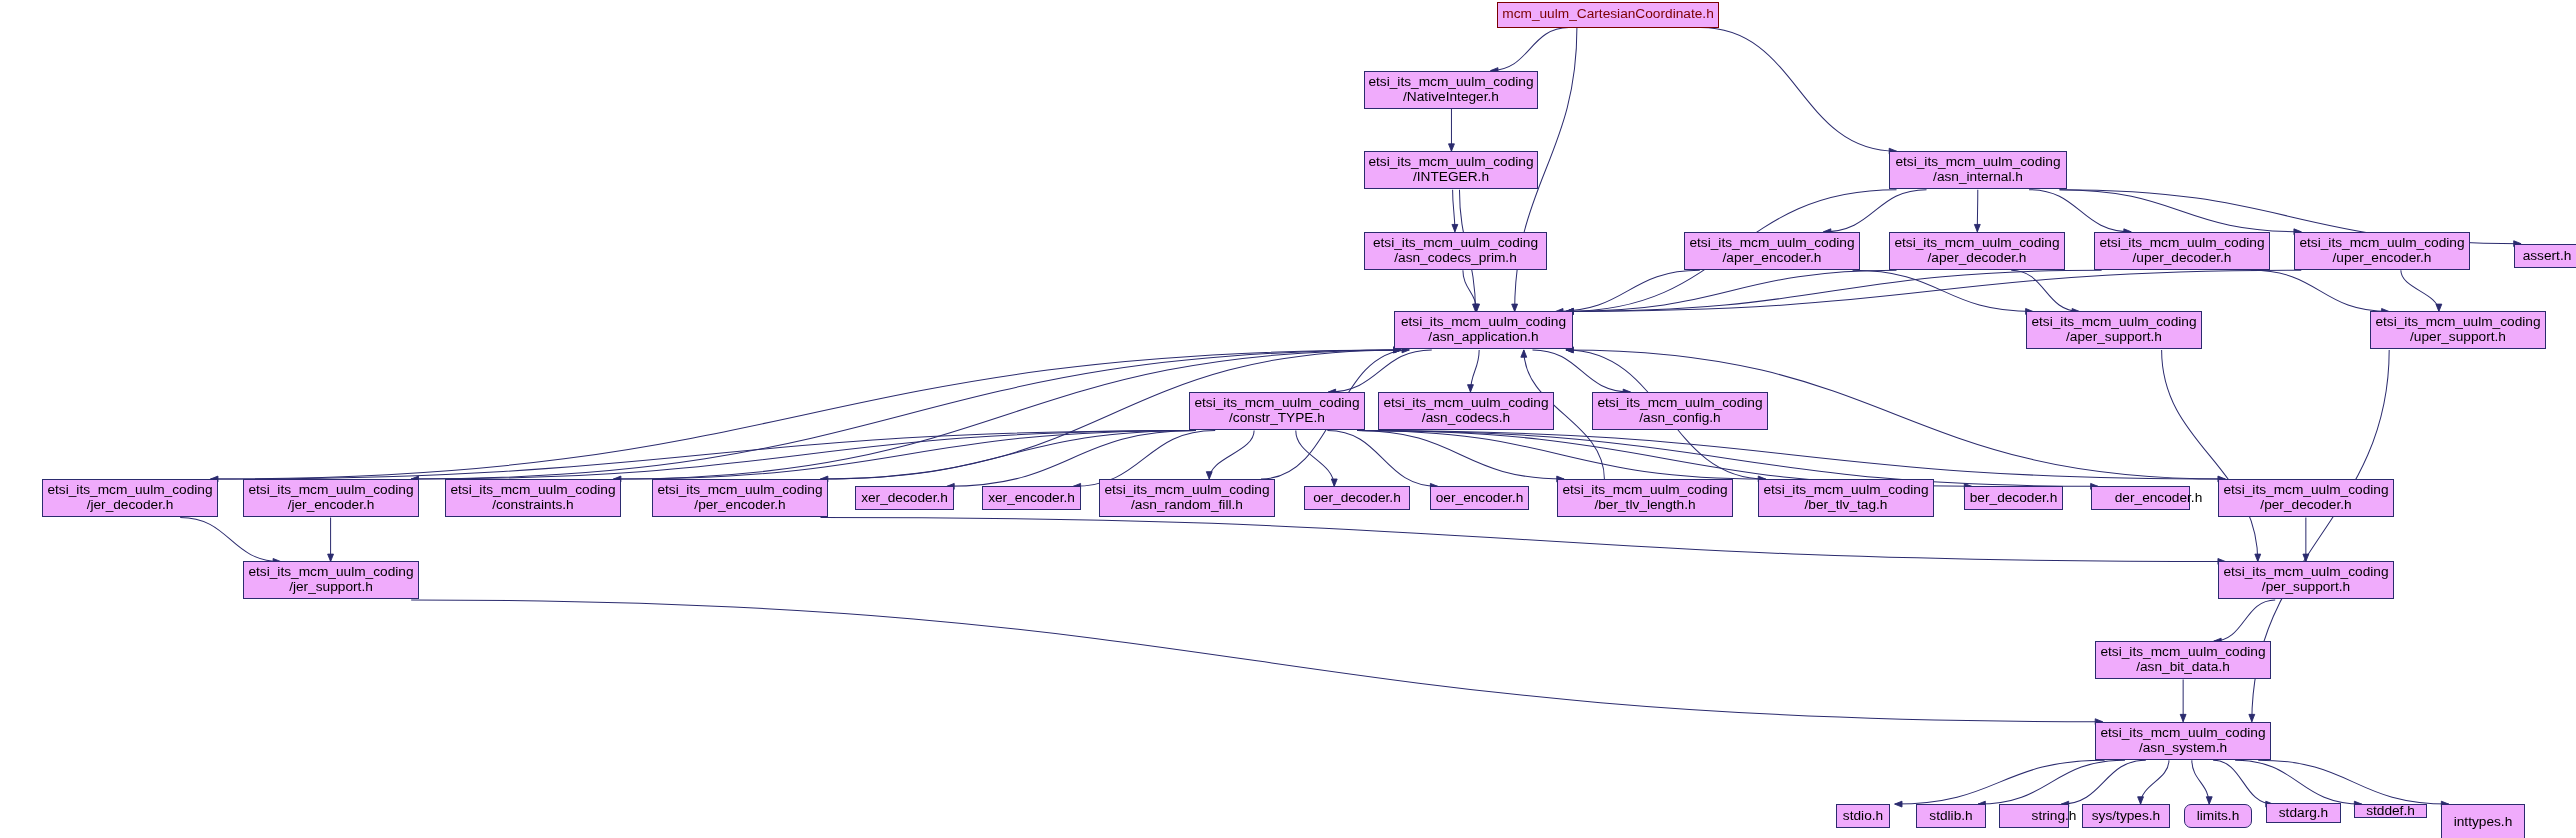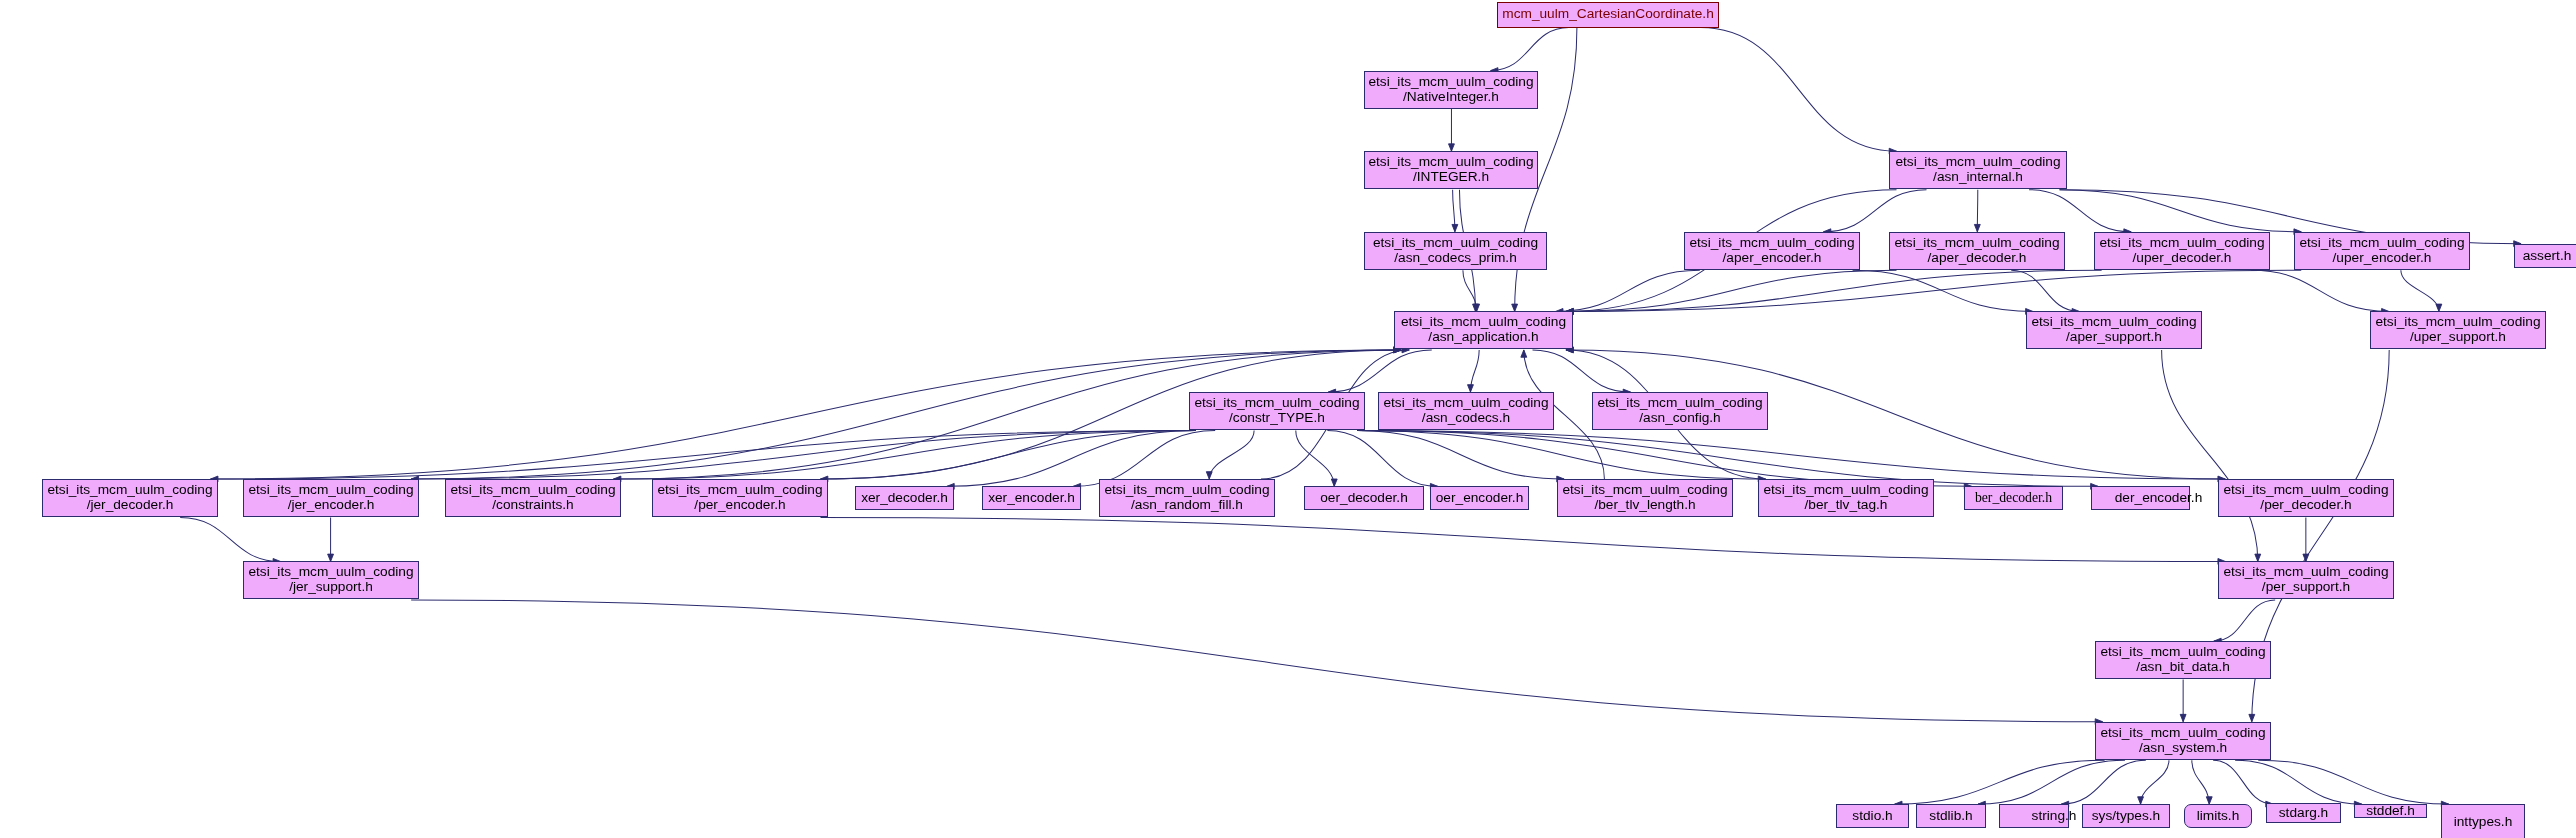"oer_decoder.h" div.node { width: 120px -> 106px }
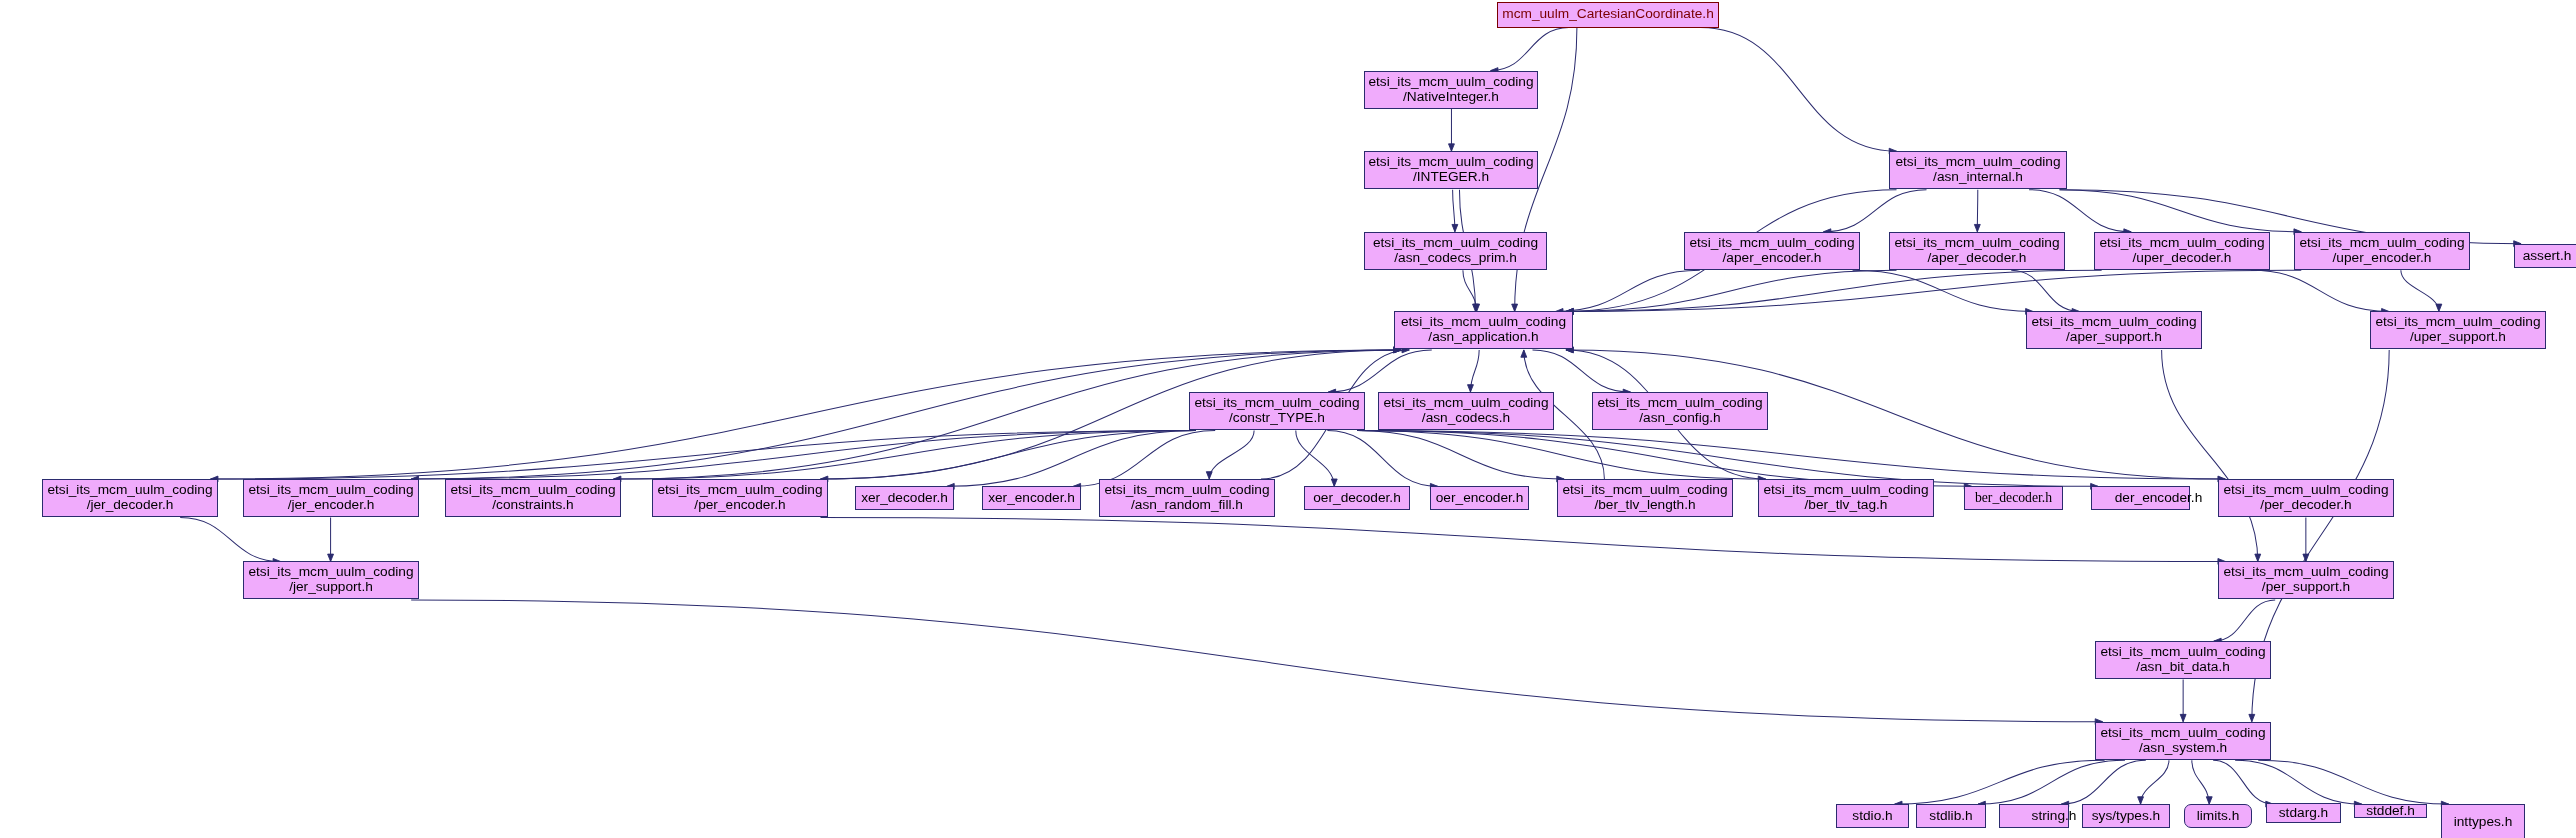"ber_decoder.h" div.node { font-family: Liberation Serif, serif -> none }
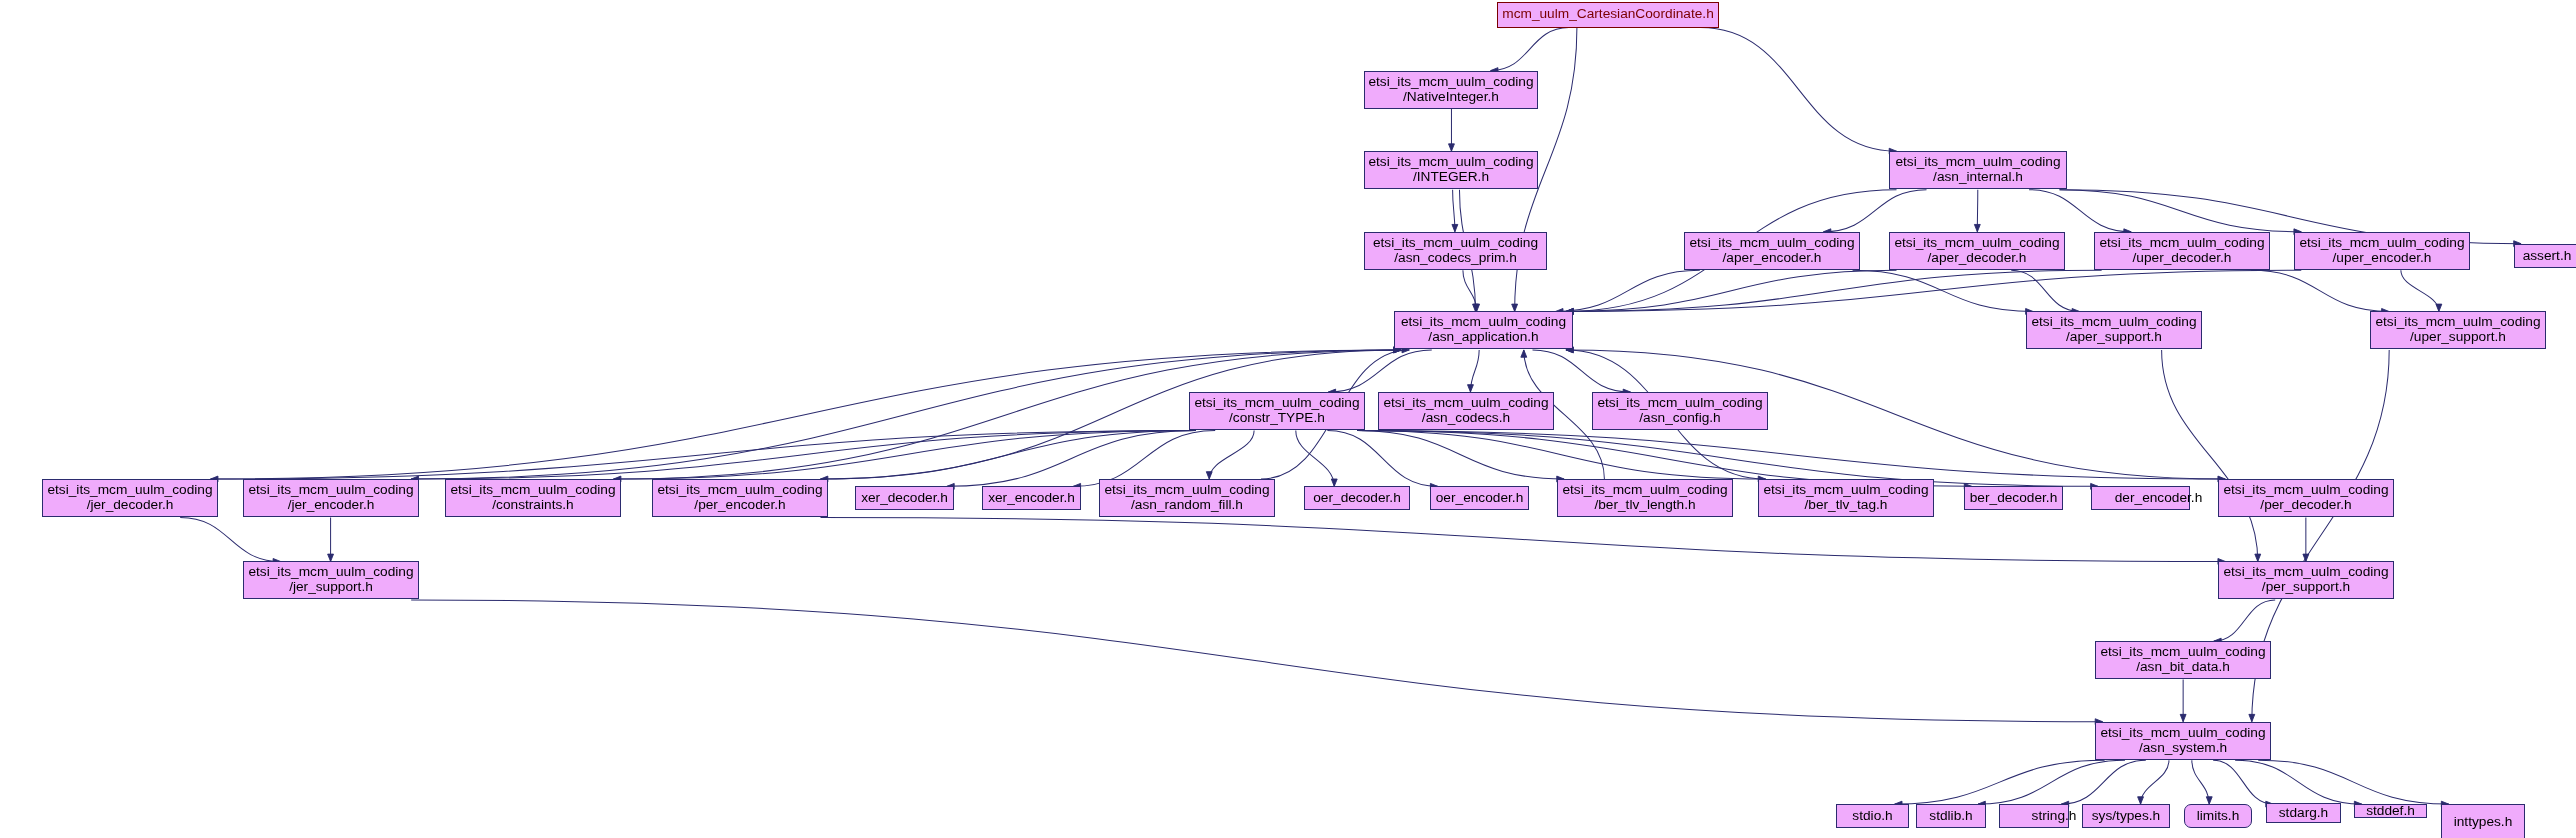"stdio.h" div.node { width: 73px -> 54px }
